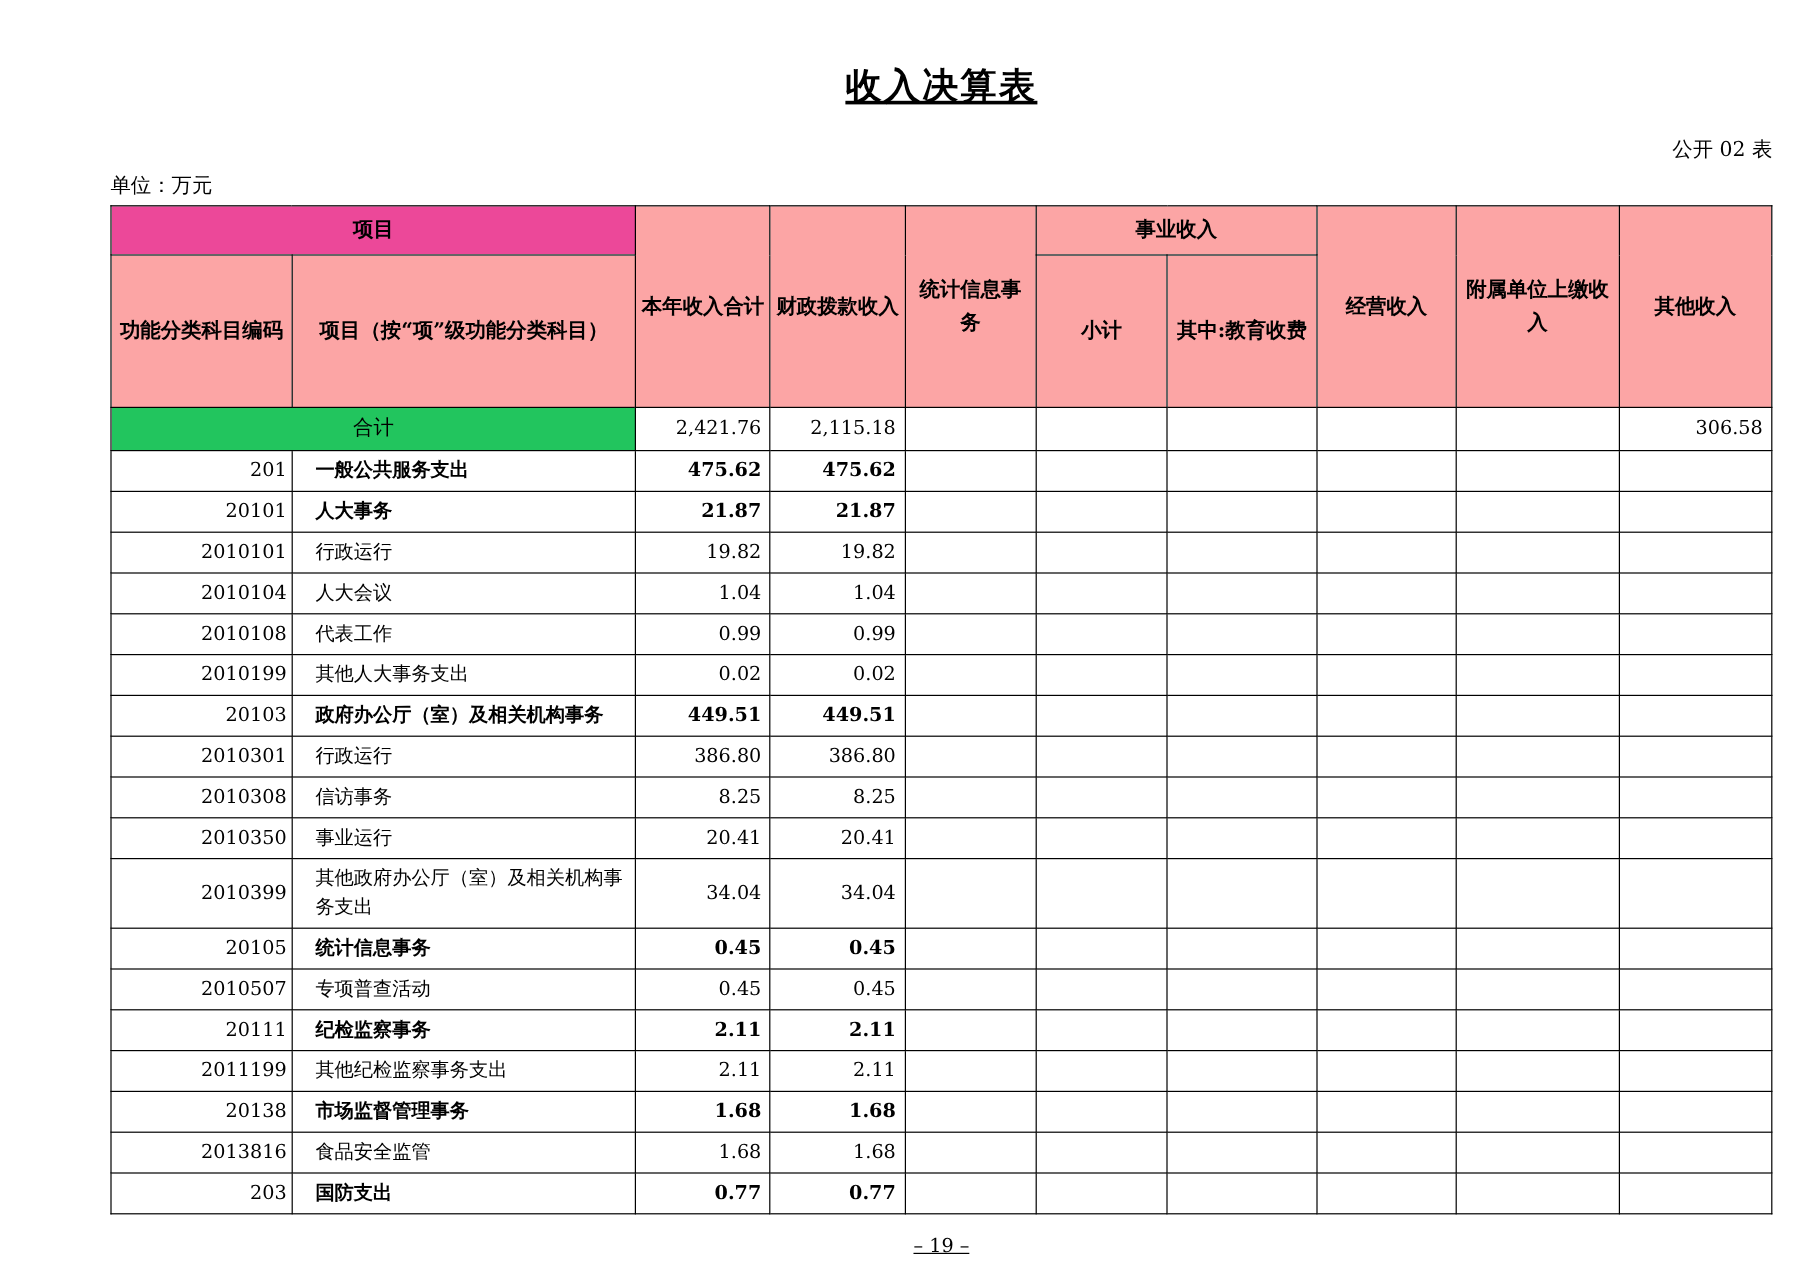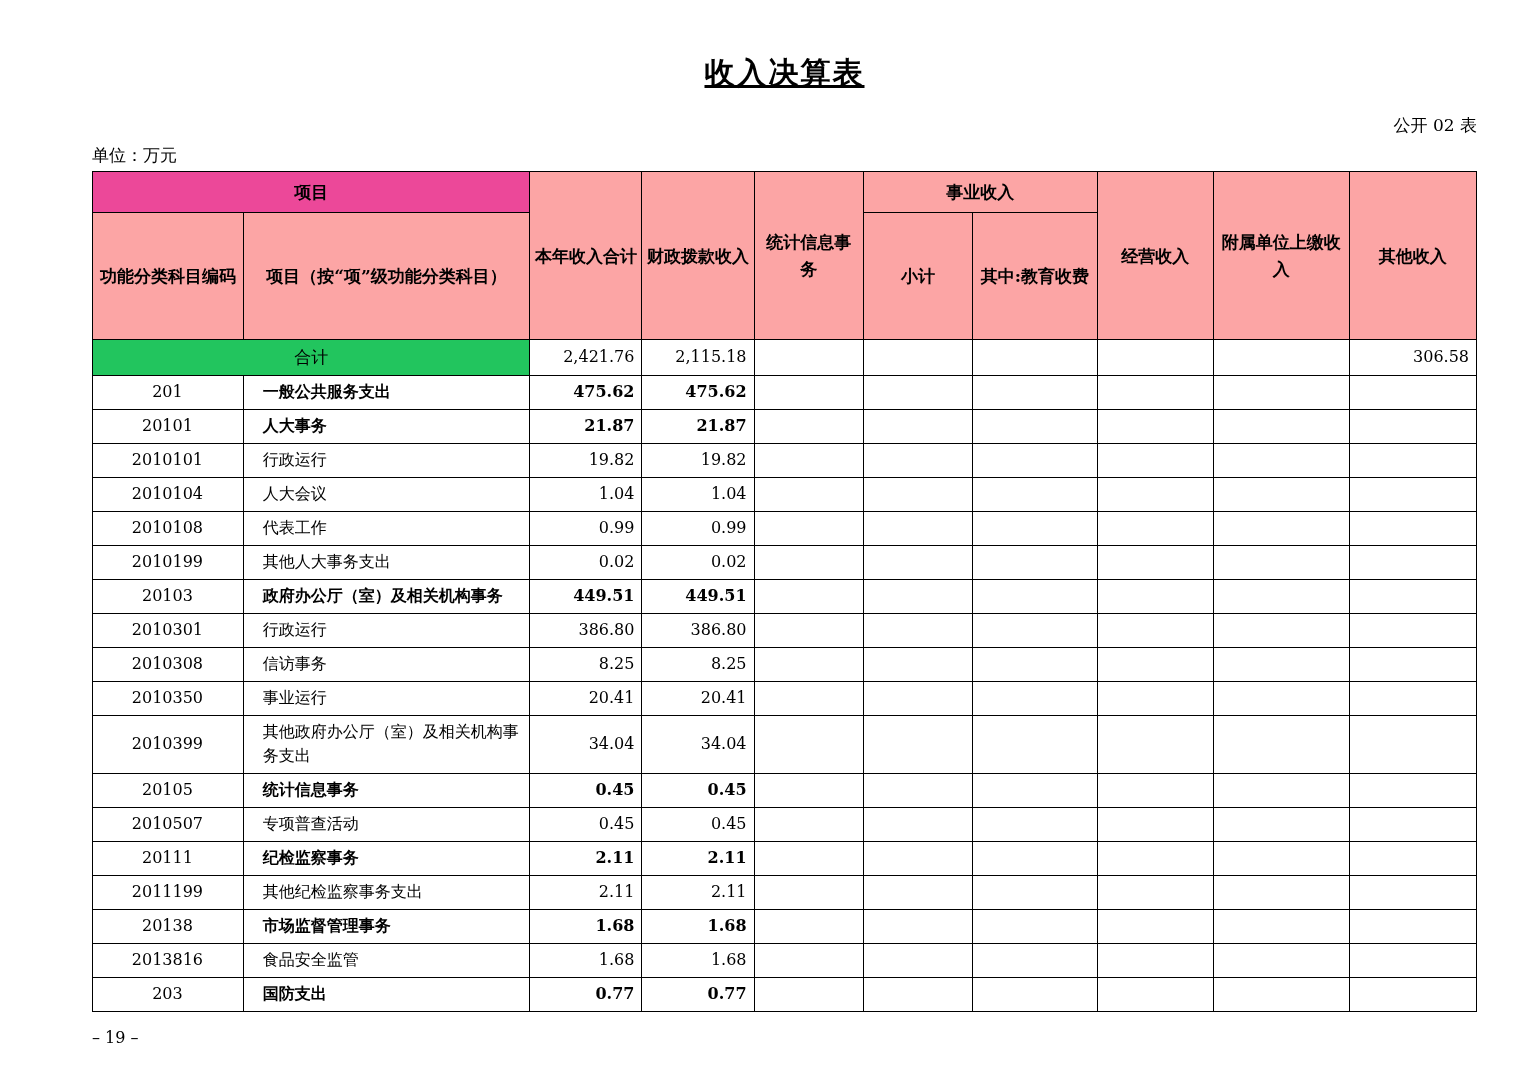"201" .tbl td.cell-code { text-align: center -> right }
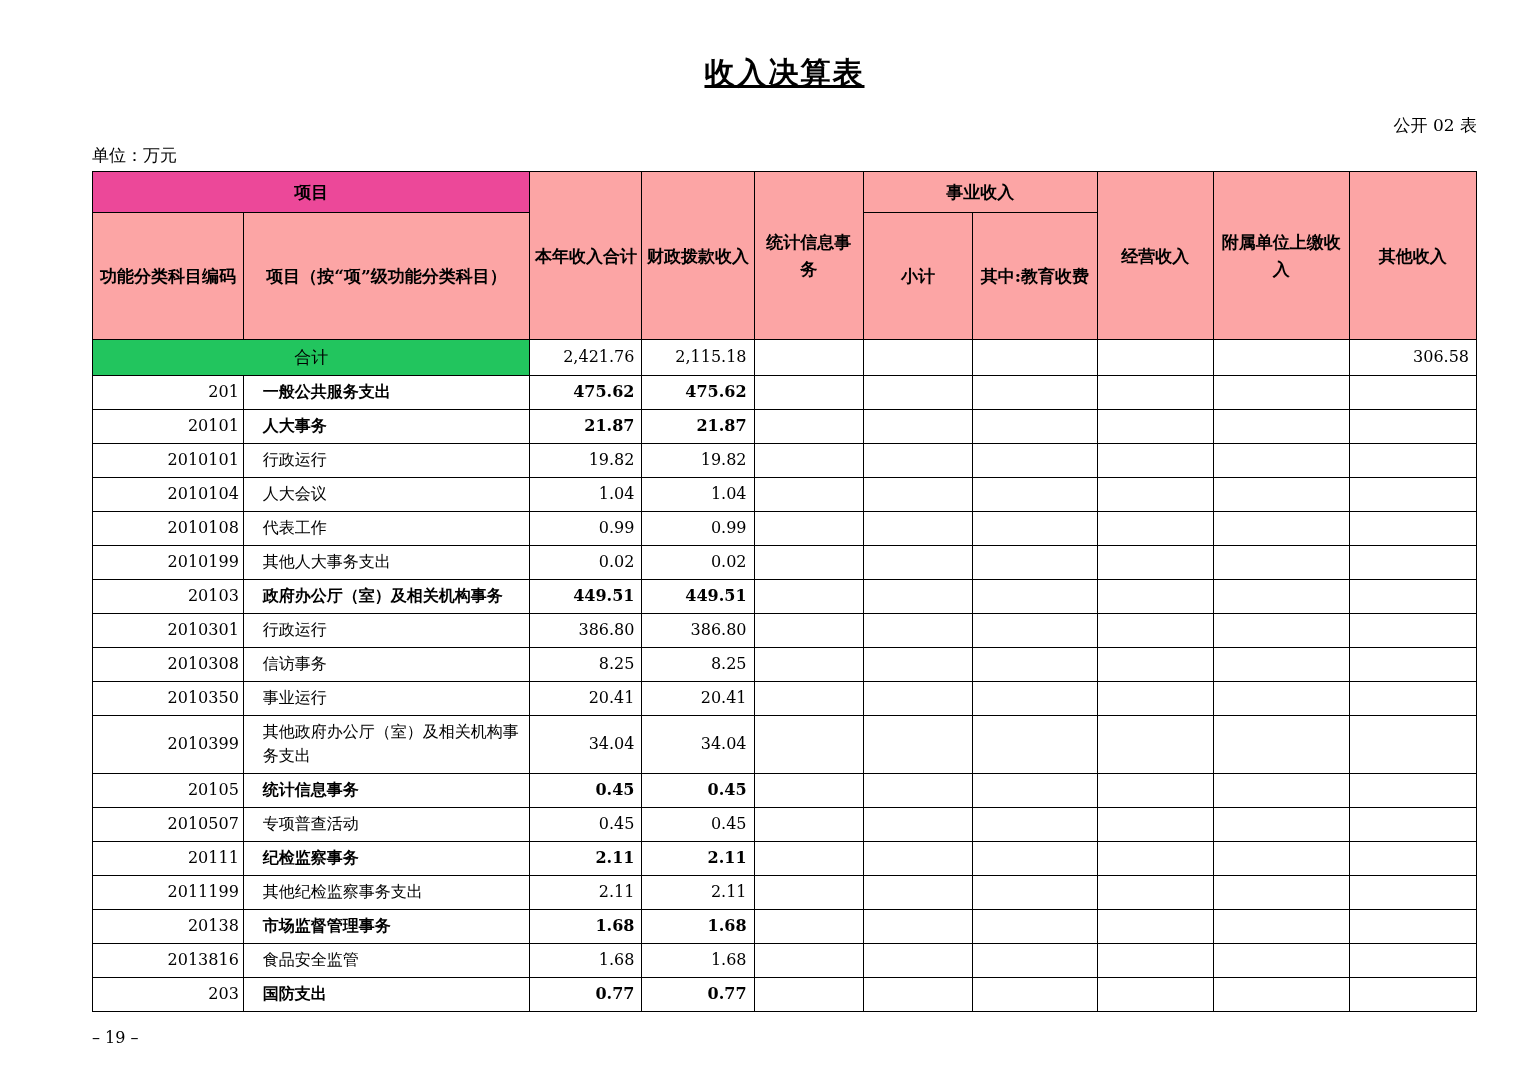"– 19 –" .footer { text-align: none -> center; text-decoration: none -> underline }
